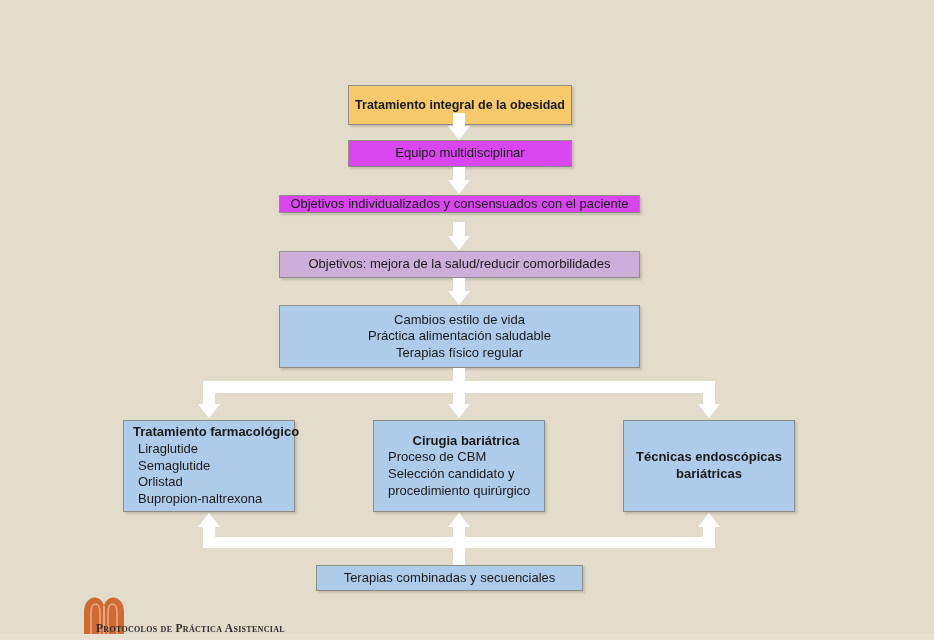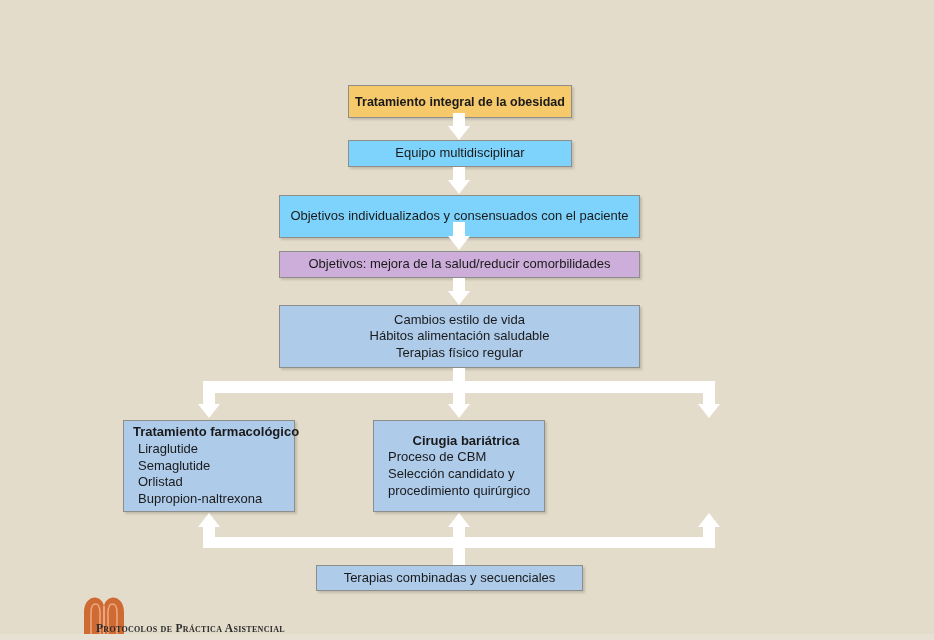"Tratamiento integral de la obesidad" div.box { height: 33px -> 40px }
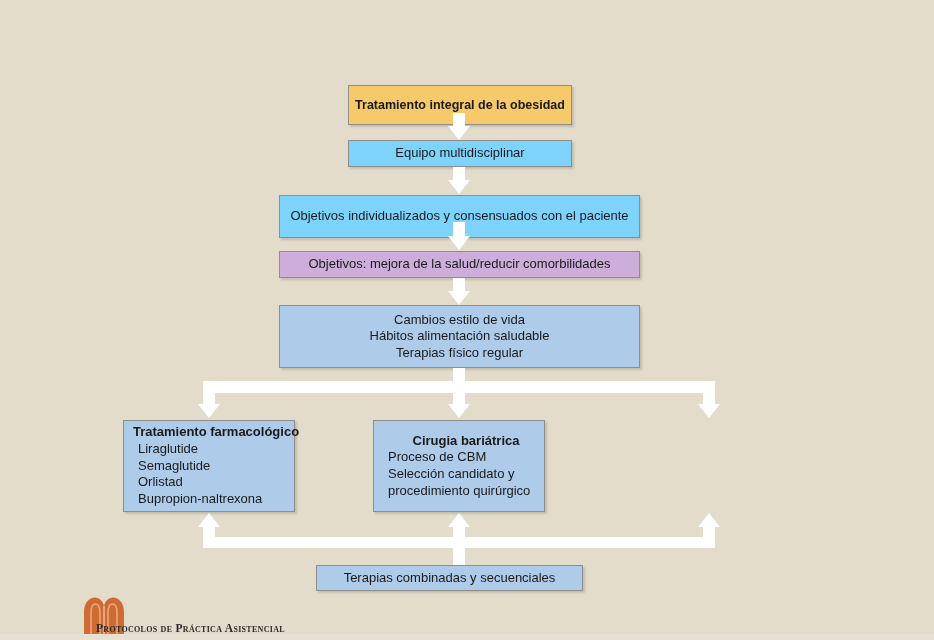"Equipo multidisciplinar" .c-green { background: #7dd3fc -> #d946ef }
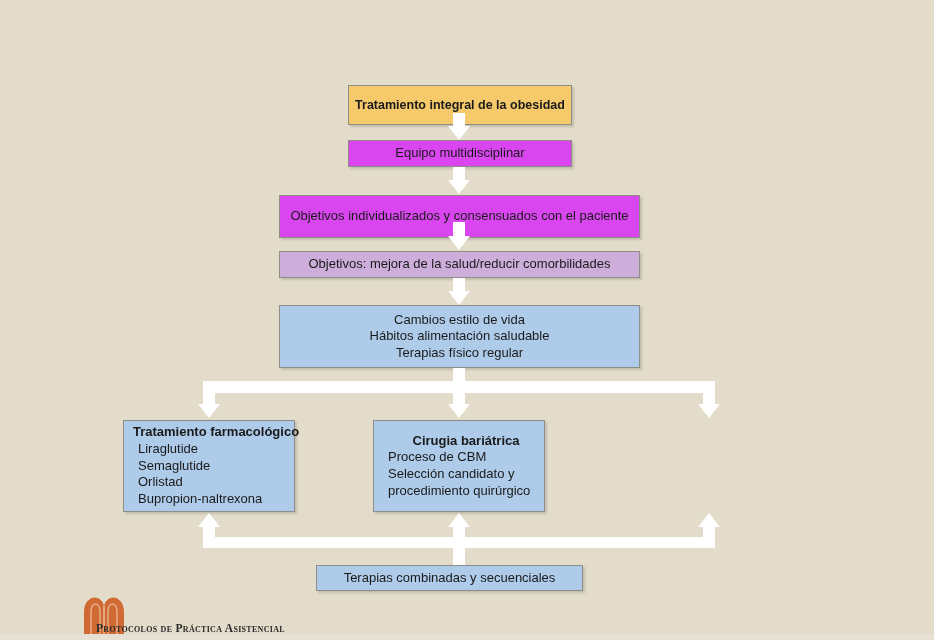"Objetivos individualizados y" div.box { height: 43px -> 18px }
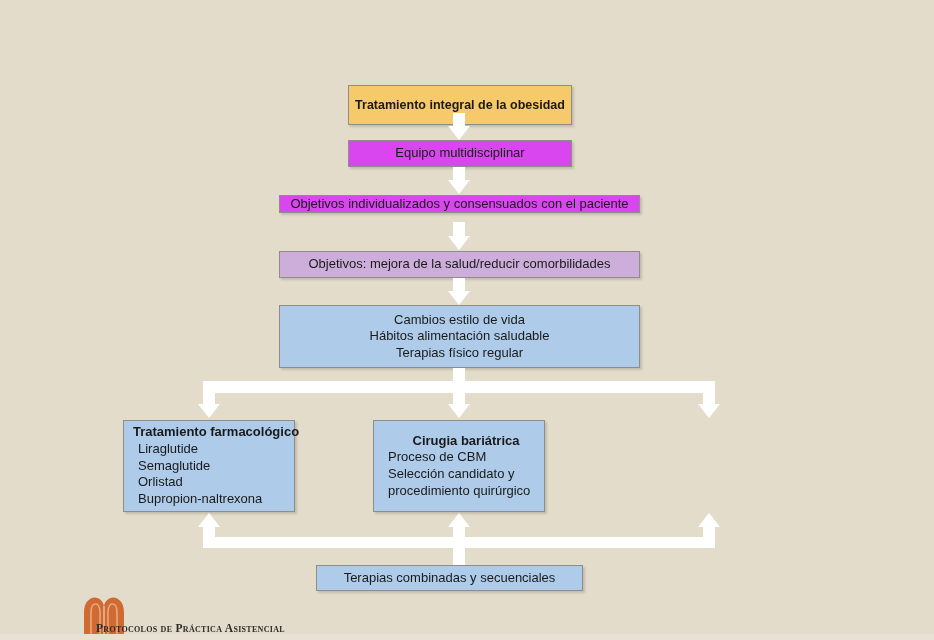"Hábitos alimentación saludable" span.line { text: Hábitos -> Práctica }
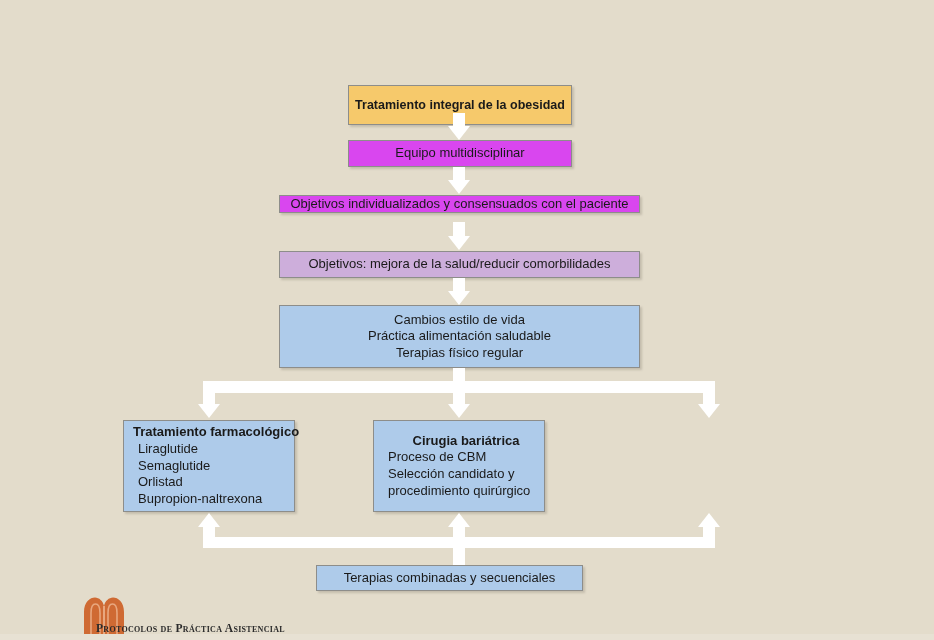"Técnicas endoscópicas" div.box { html: none -> <div> <span>Técnicas endoscópicas</span> <span>bariátricas</span> </div> }
